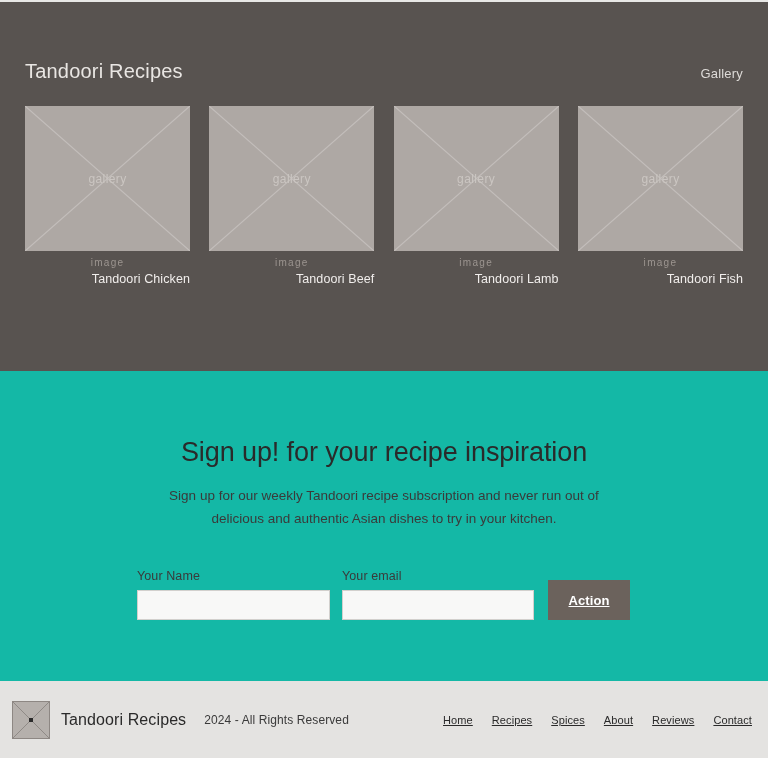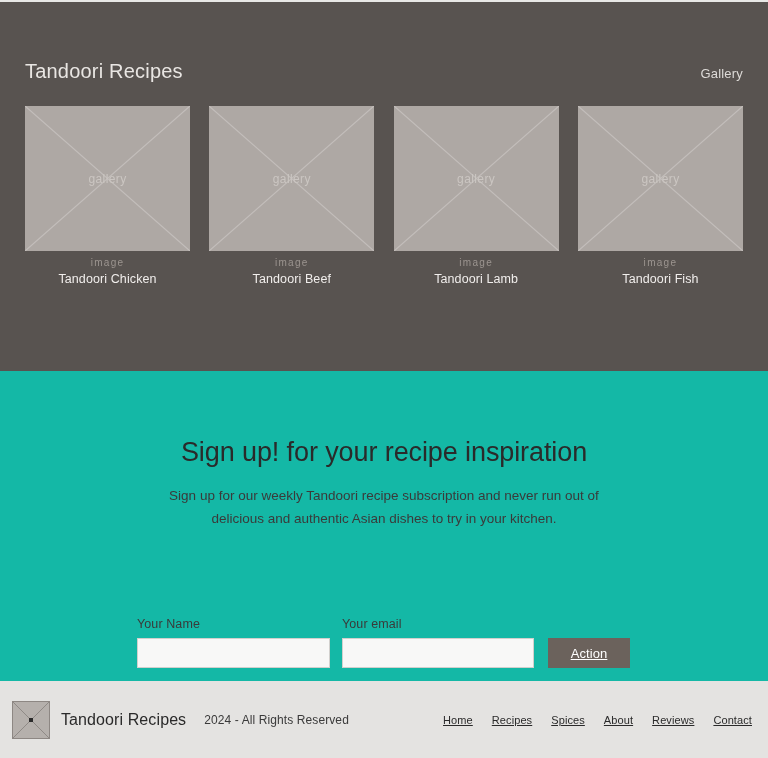"Tandoori Chicken" .cap-name { text-align: center -> right }
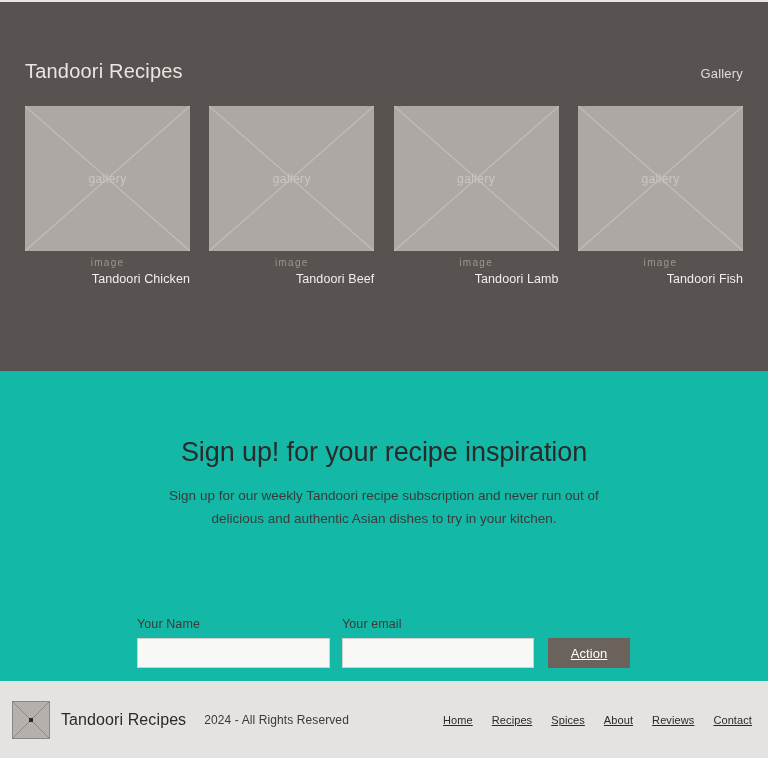"Your email" .field.email { margin-top: 48px -> none }
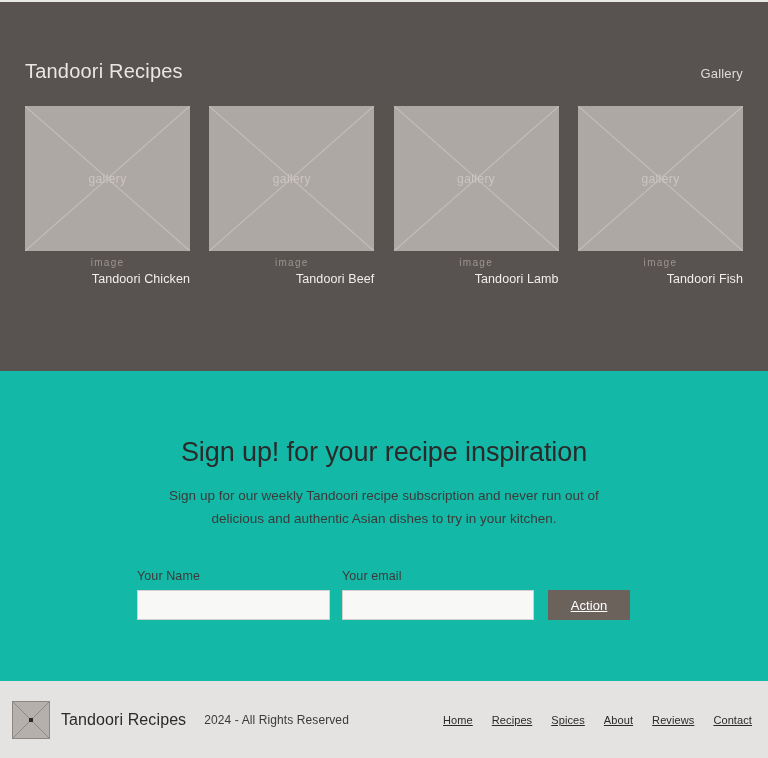"Action" .action-btn { font-weight: none -> bold; height: 30px -> 40px }
